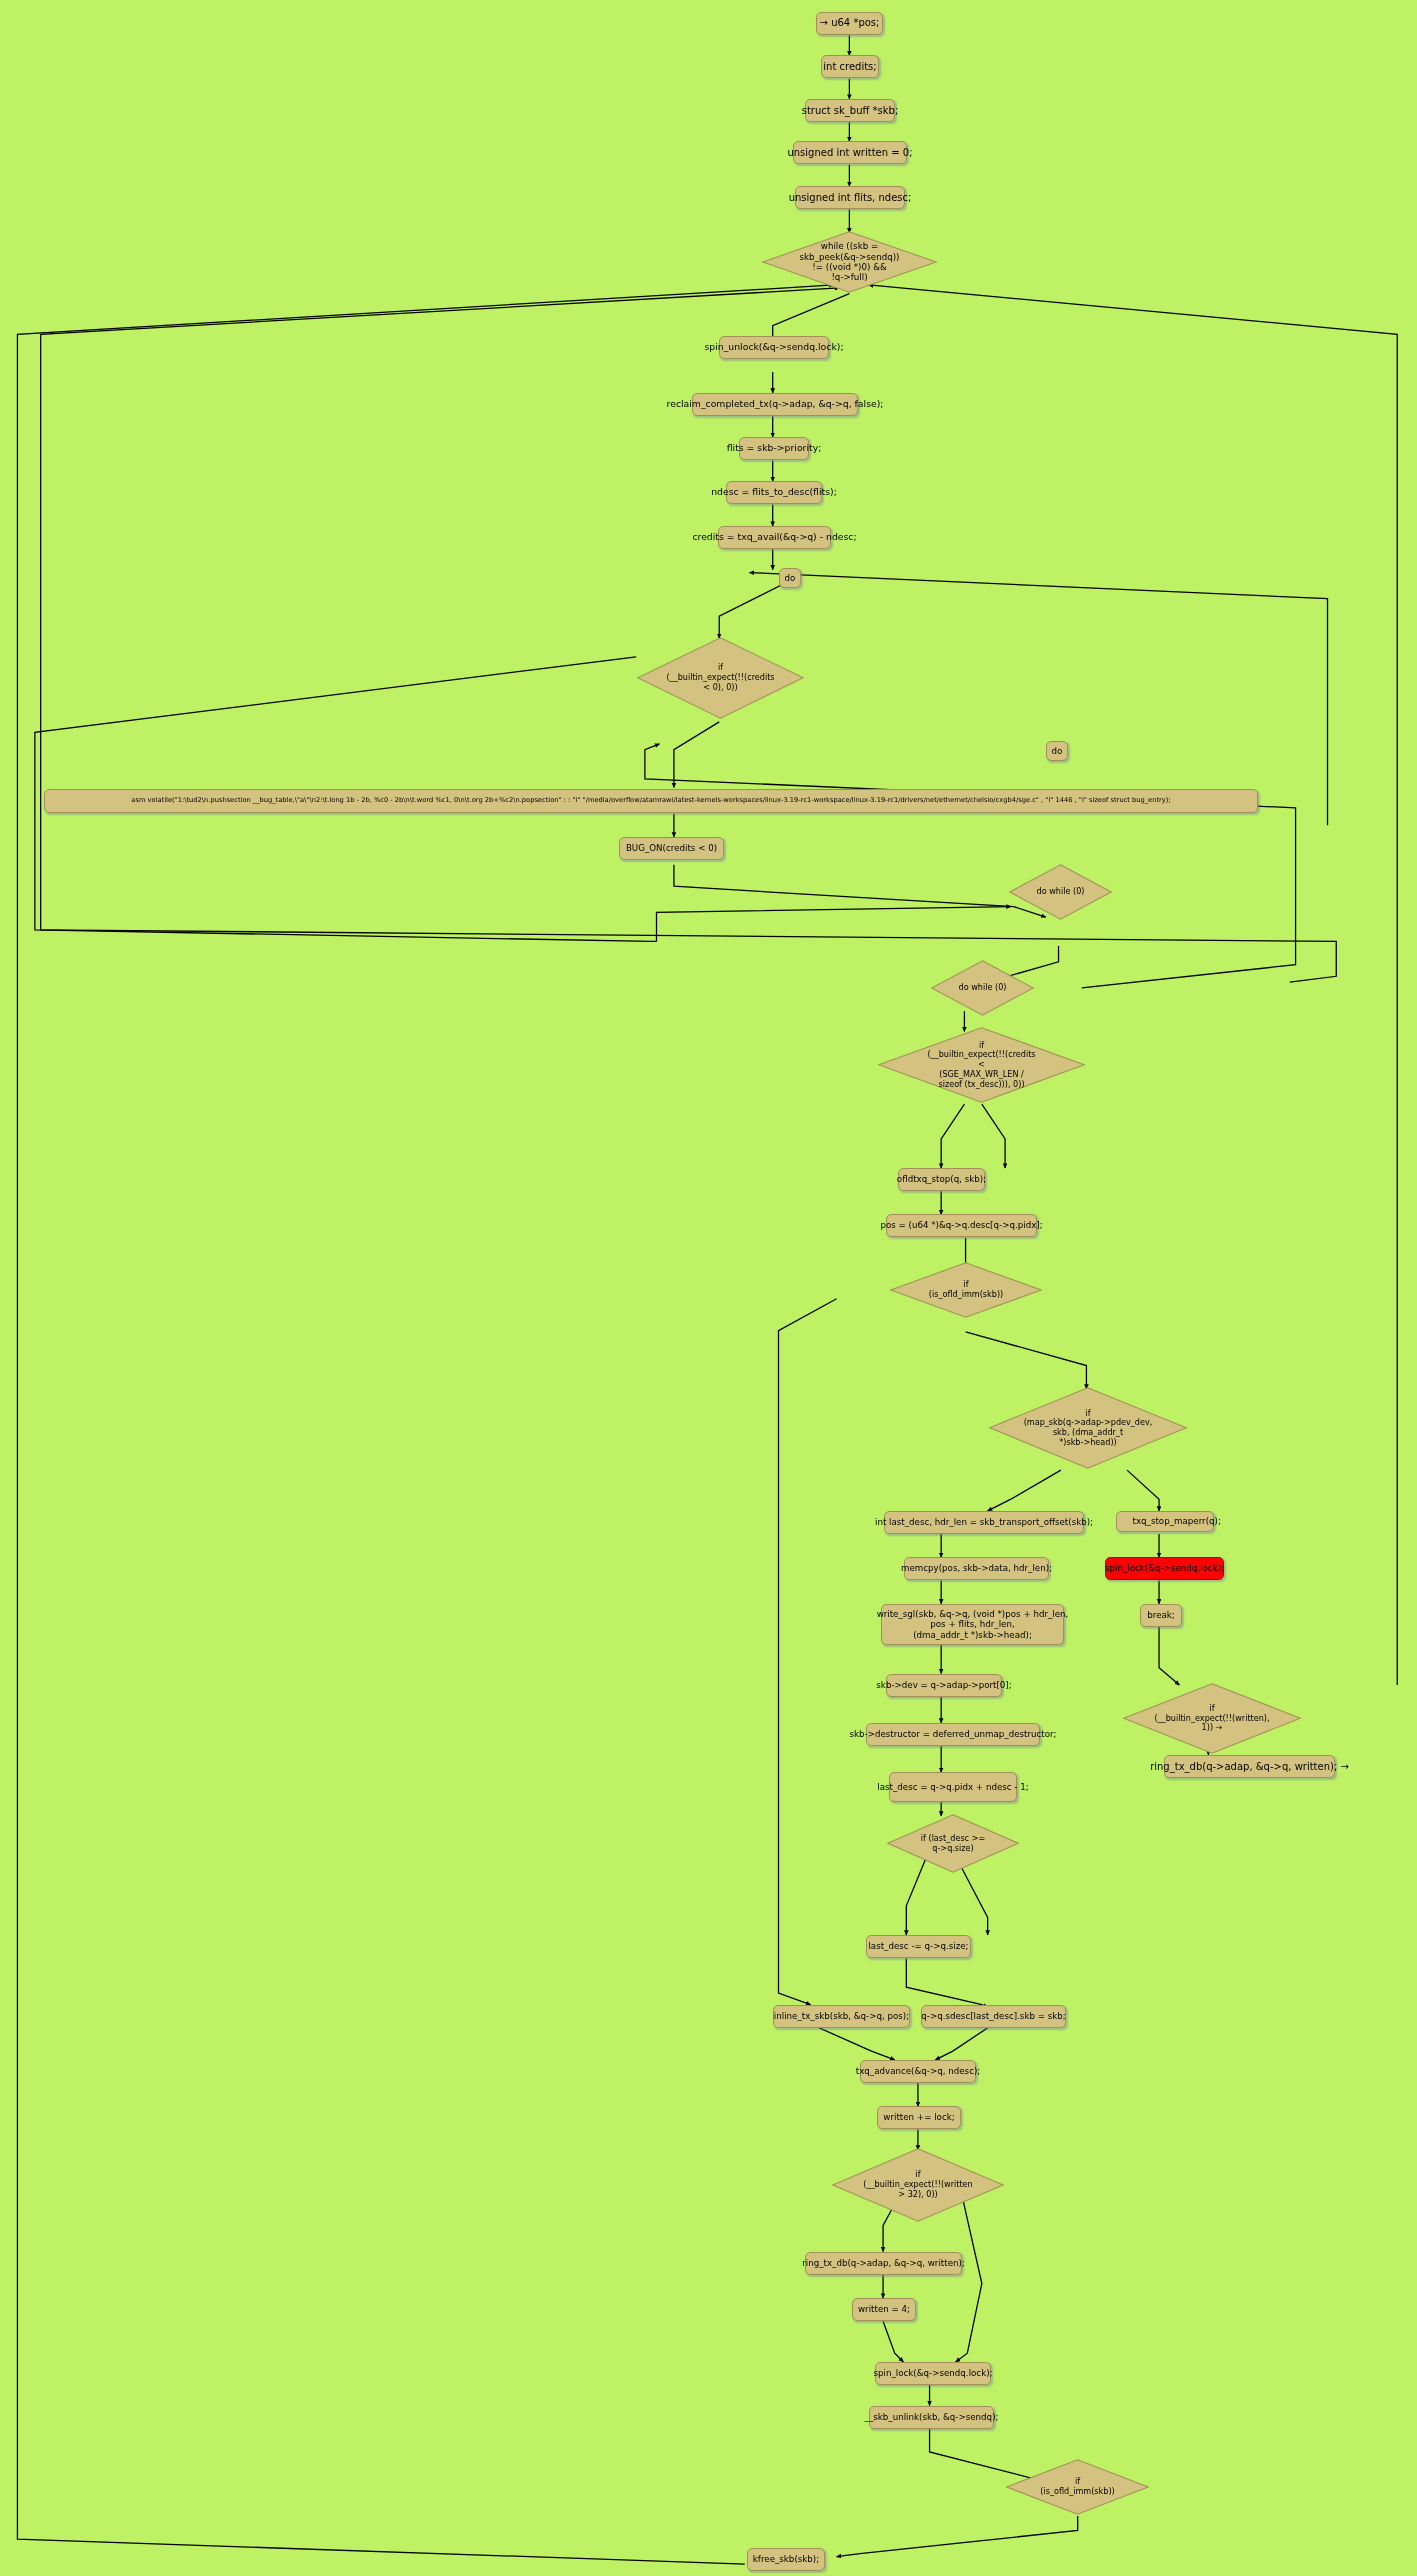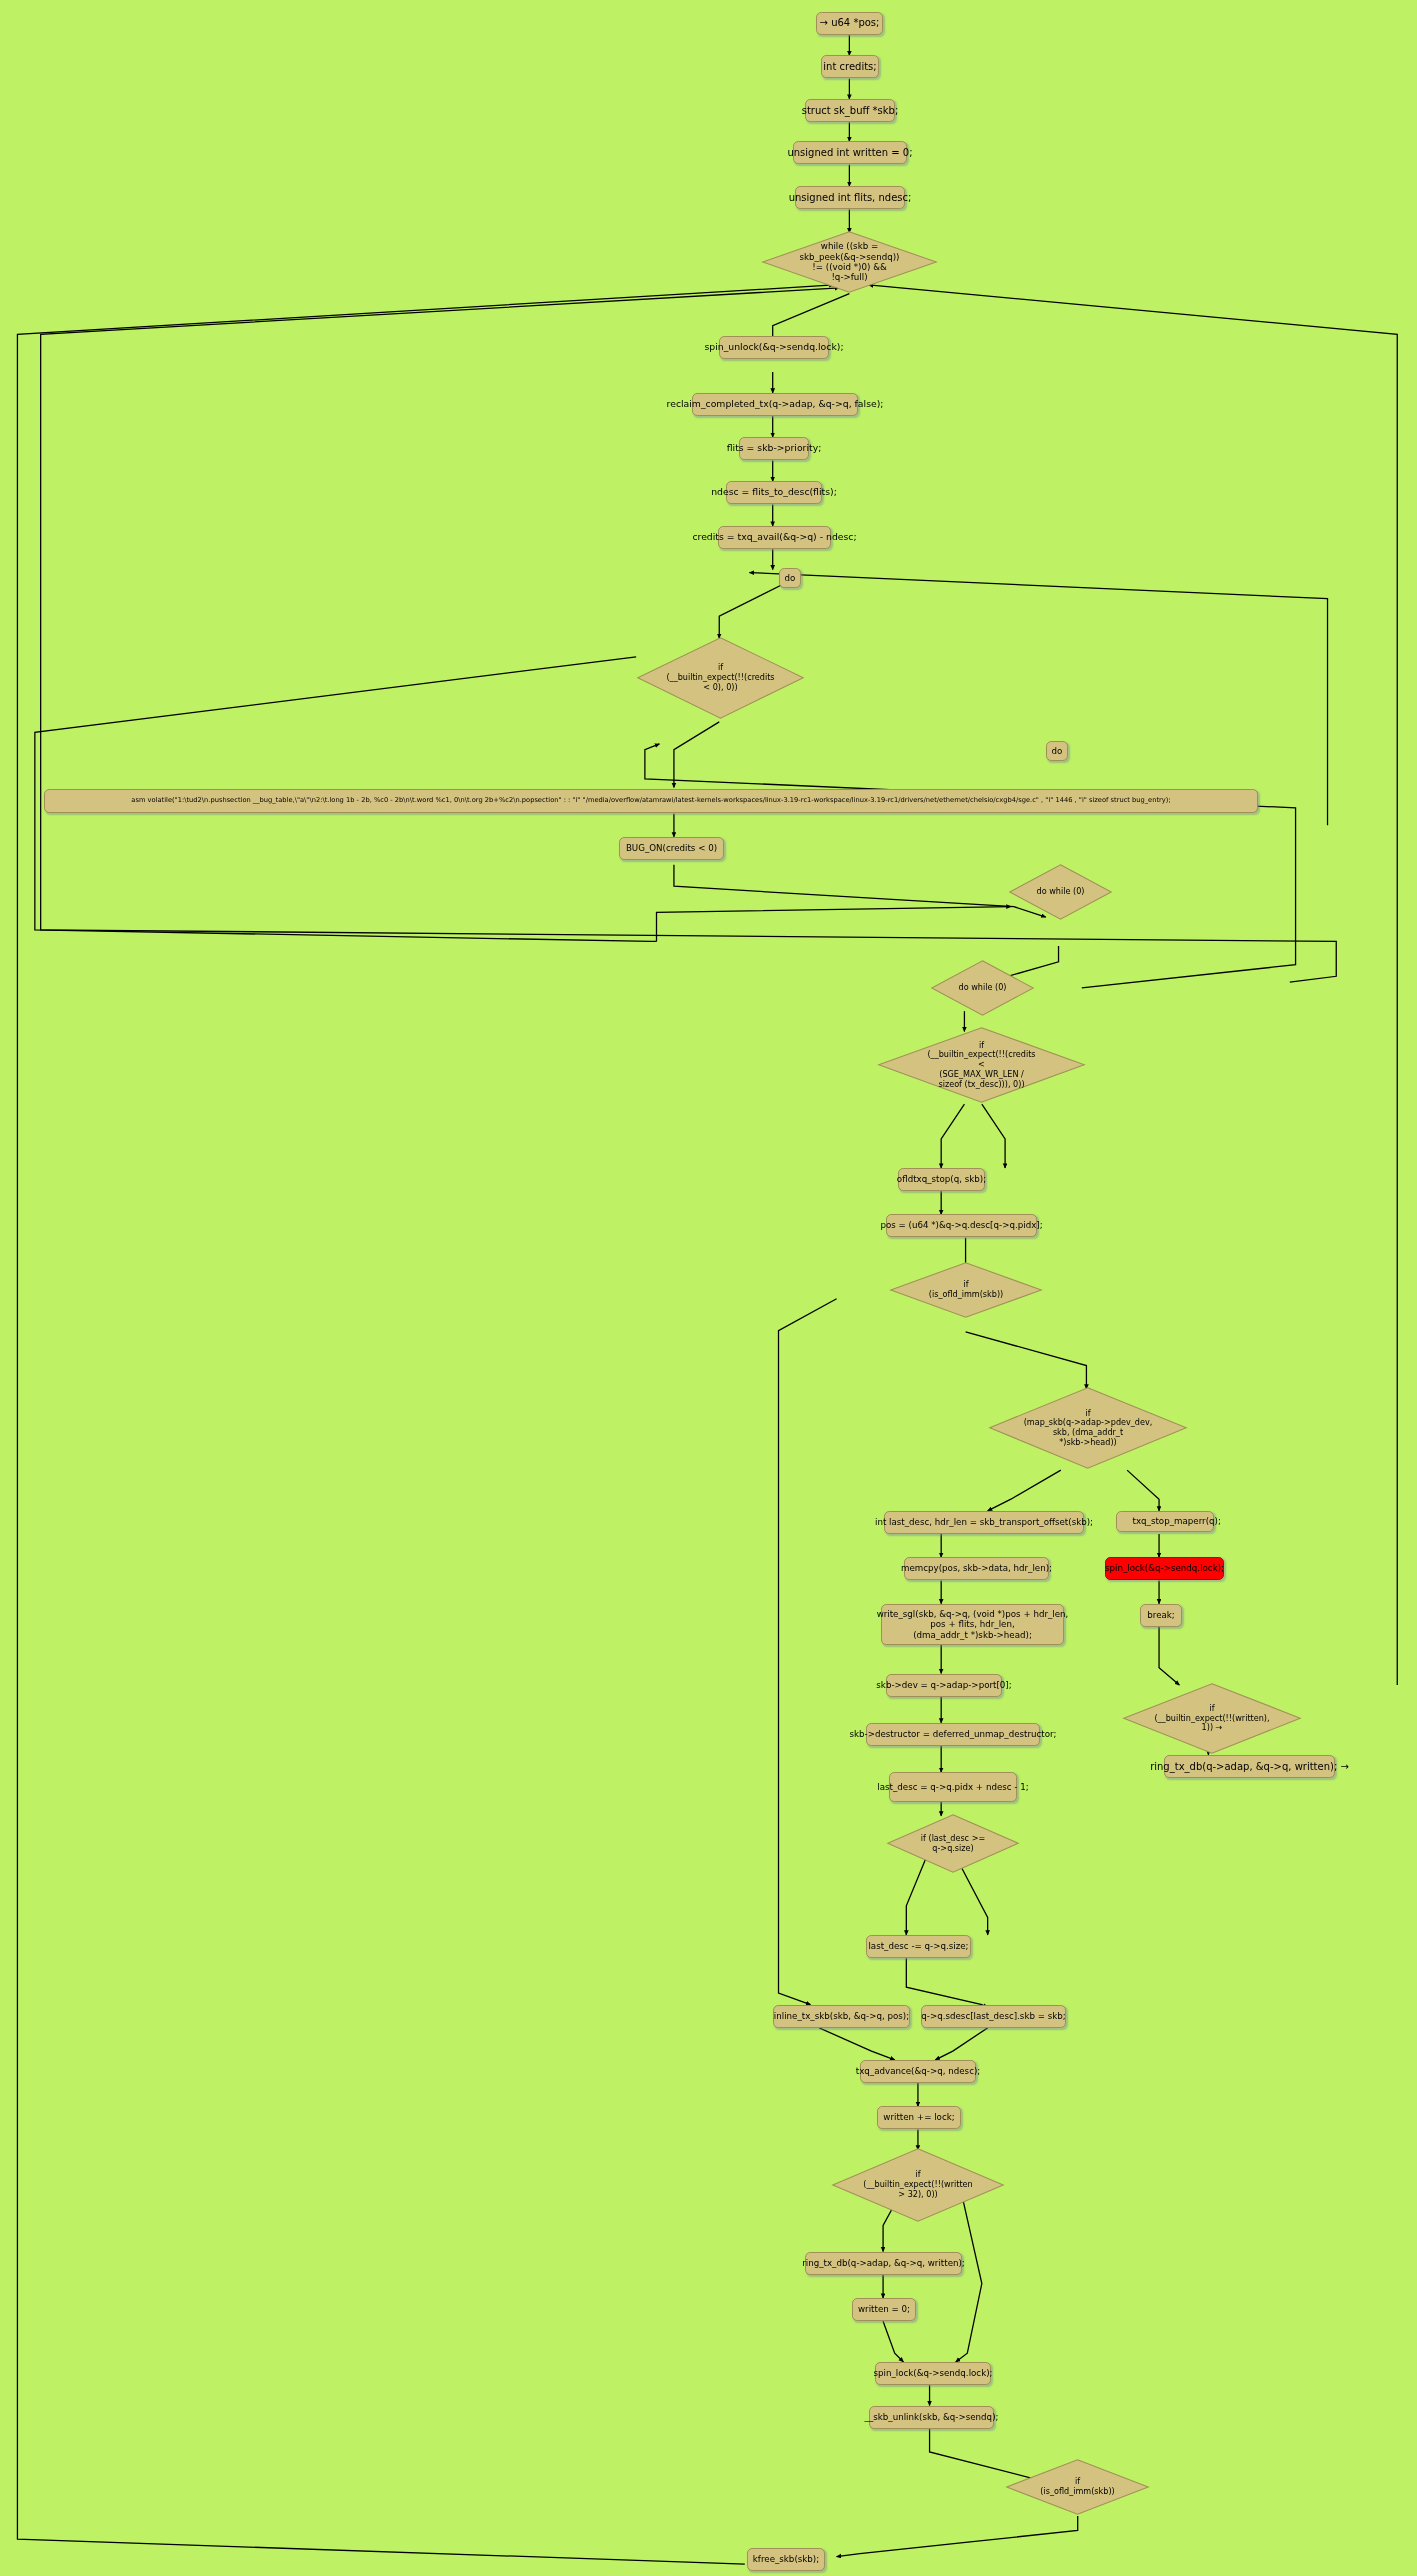"written = 0;" div.node { text: 0 -> 4 }
